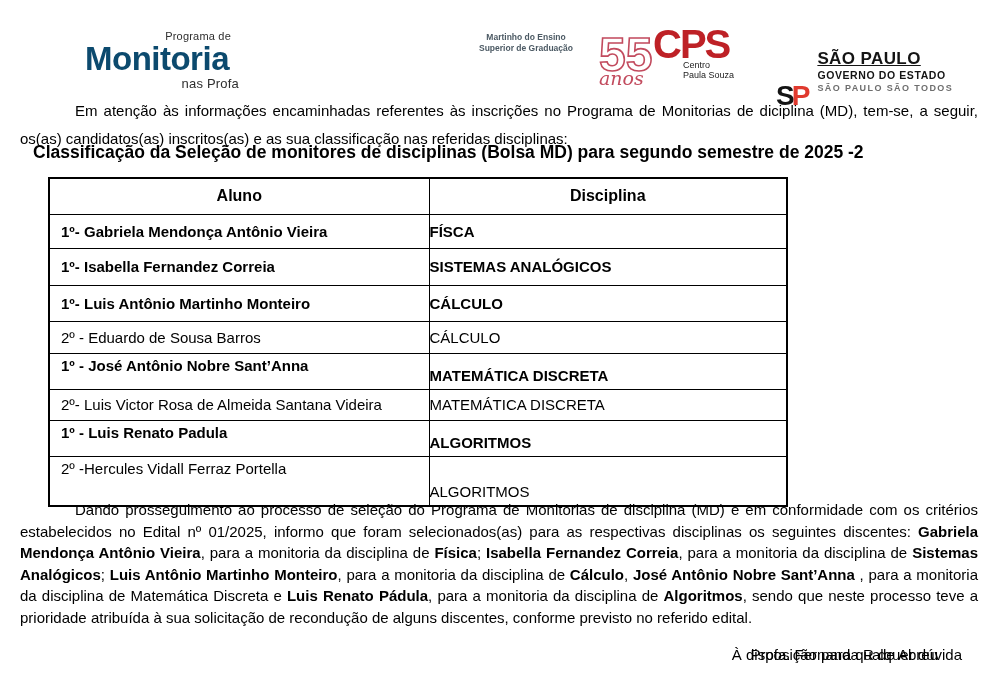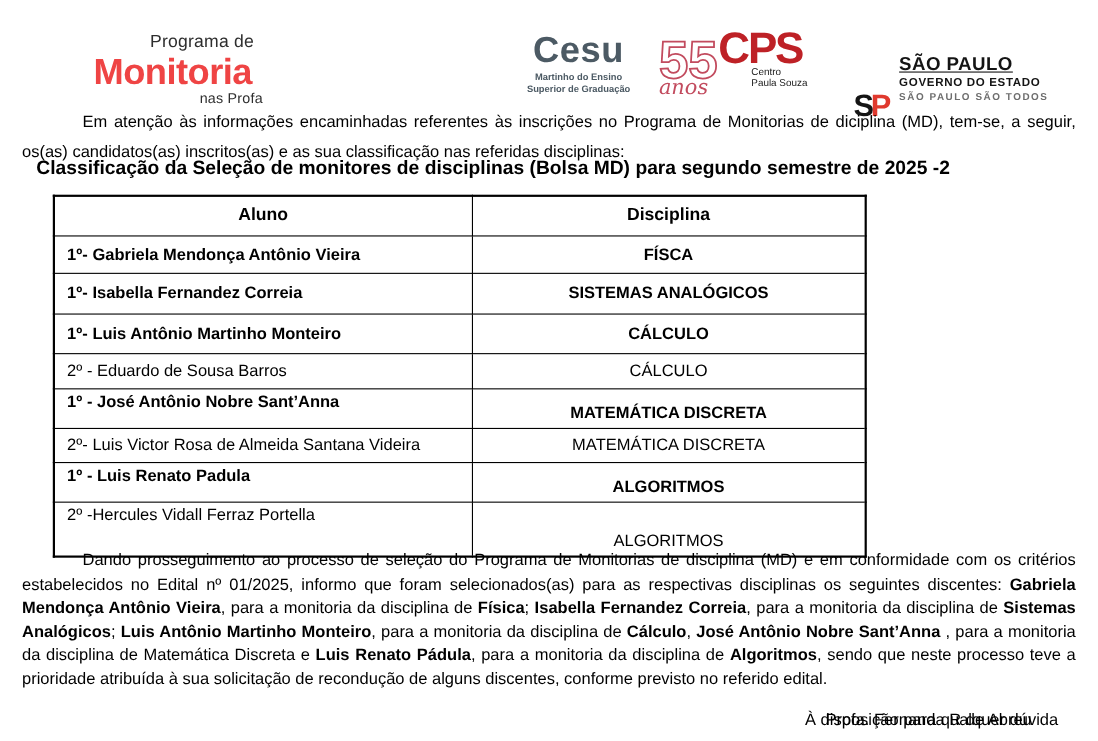"Programa de" .logo-monitoria .lm-top { font-size: 16px -> 11px }
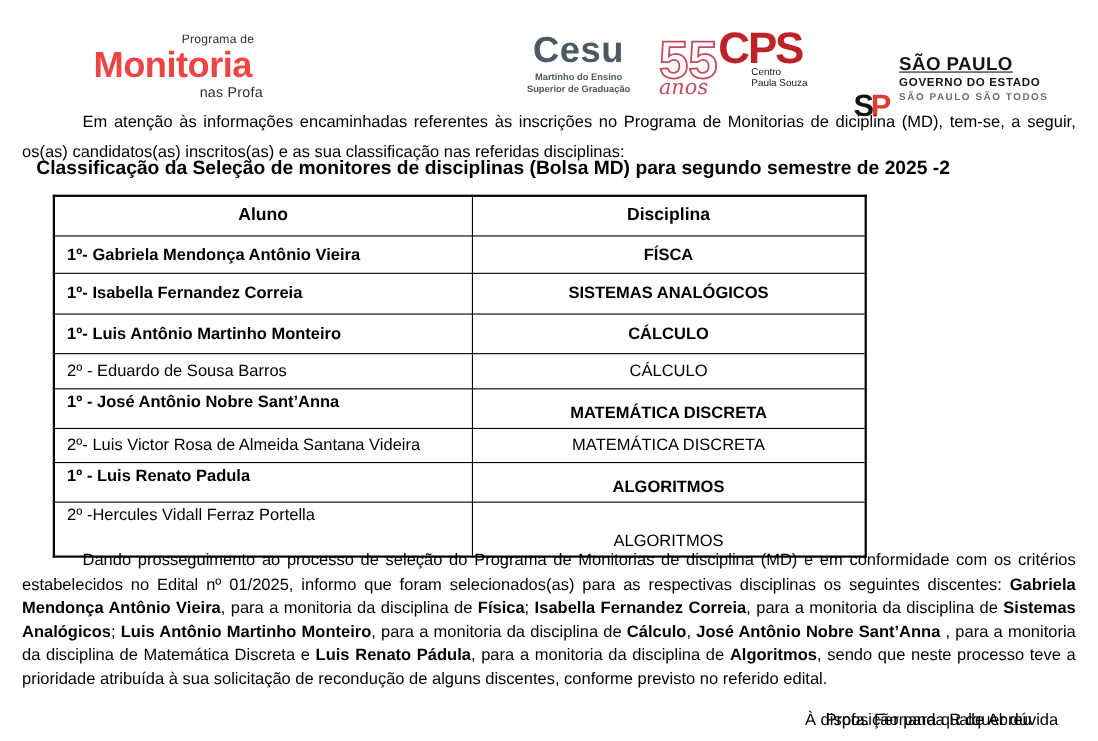"Monitoria" div.lm-main { color: #ef4444 -> #0c4a6e }
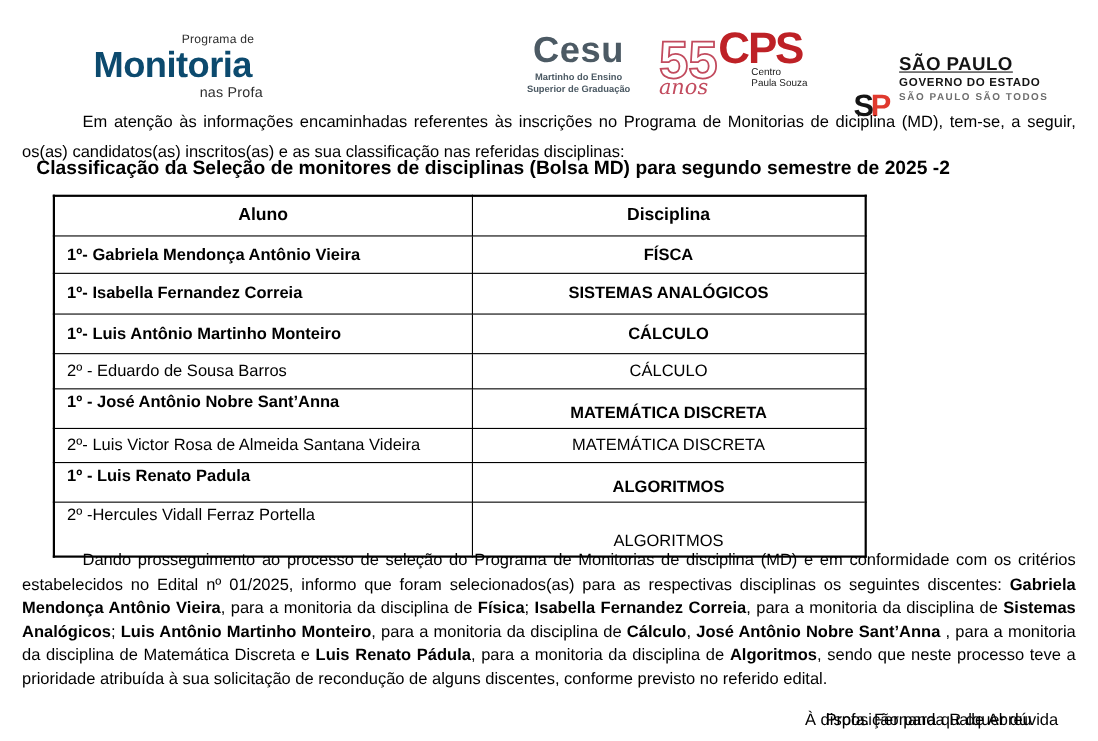"Cesu" div.lc-main { html: <div>Cesu</div> -> none }
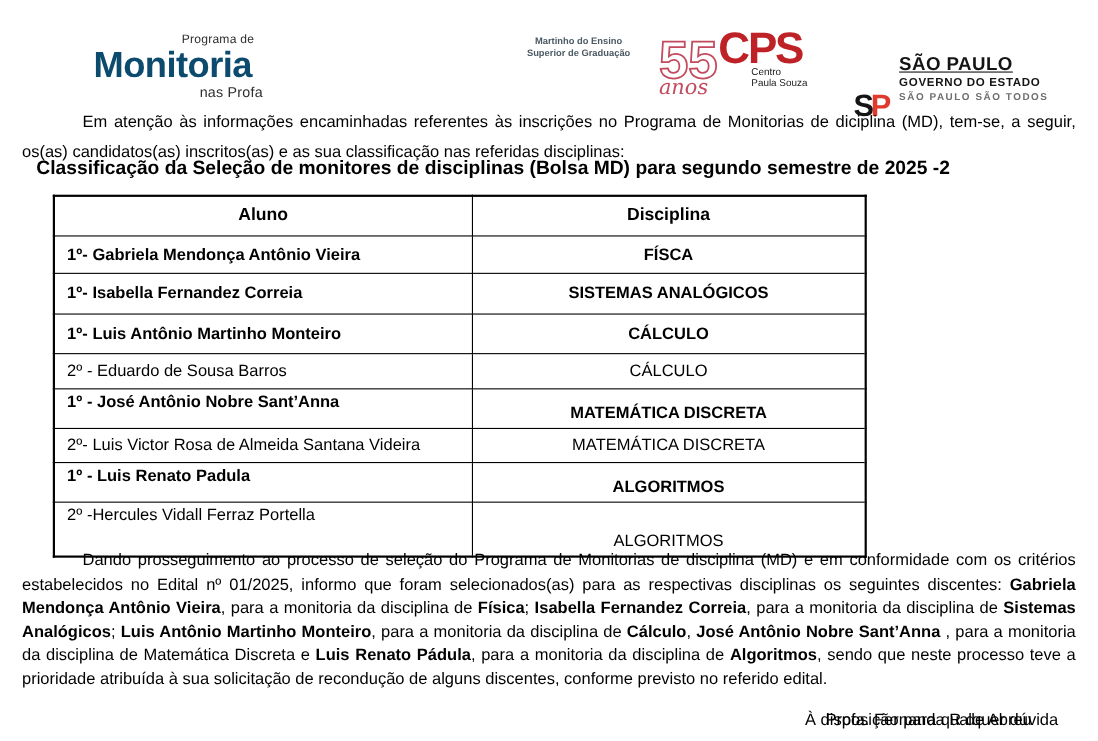"FÍSCA" .class-table td.cell-disc { text-align: center -> left }
